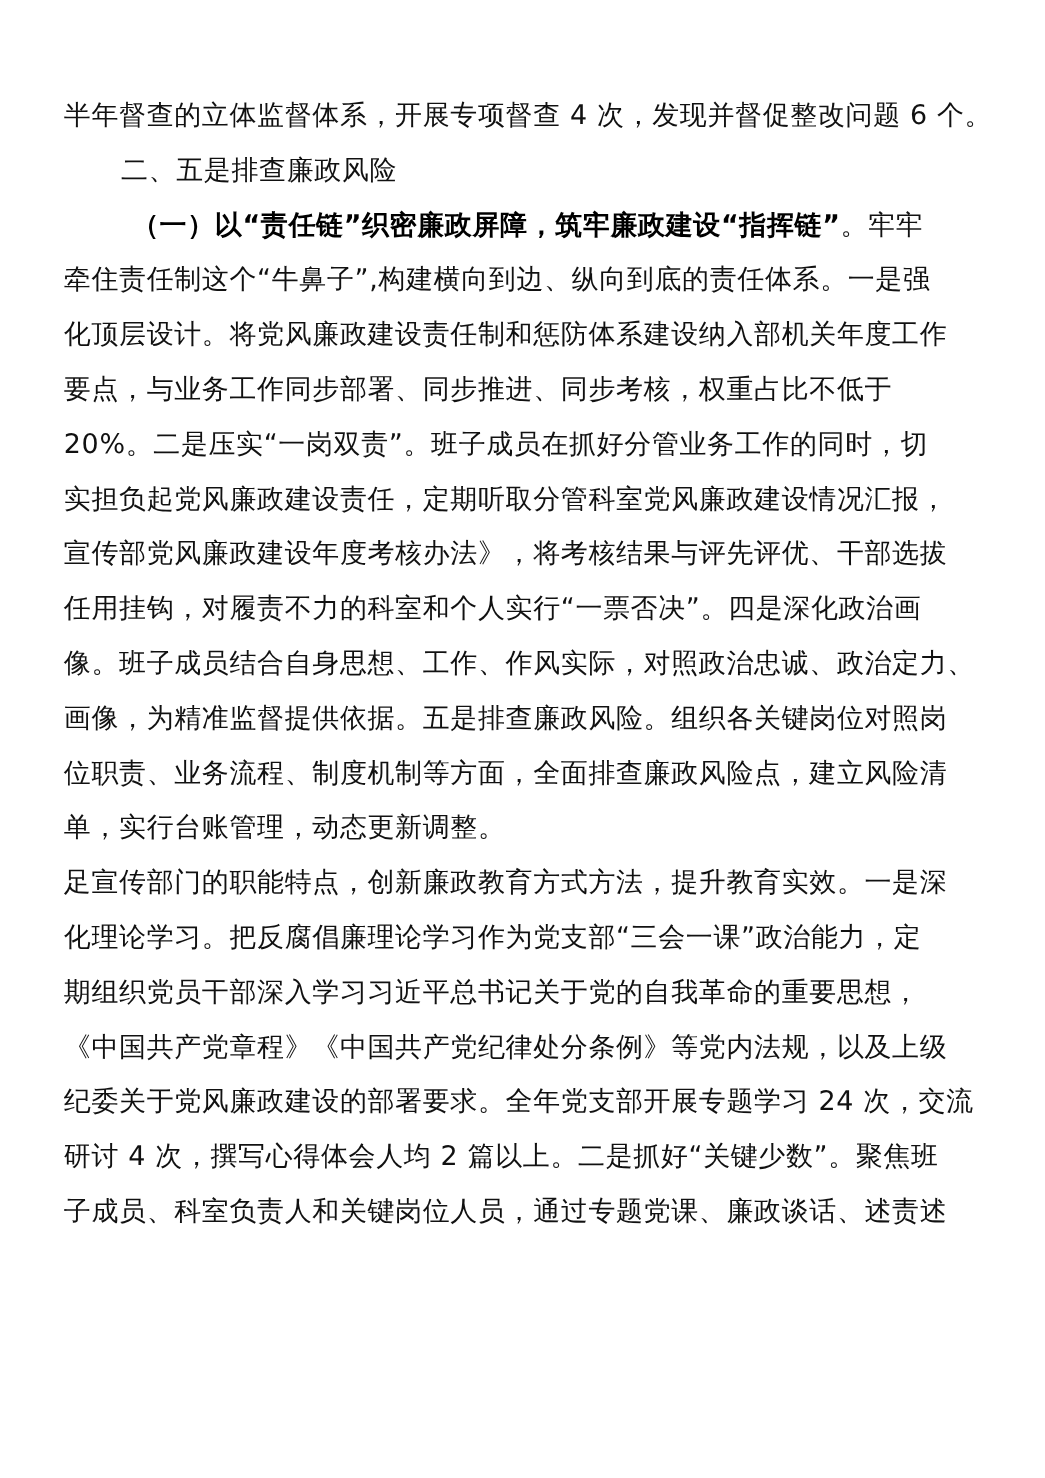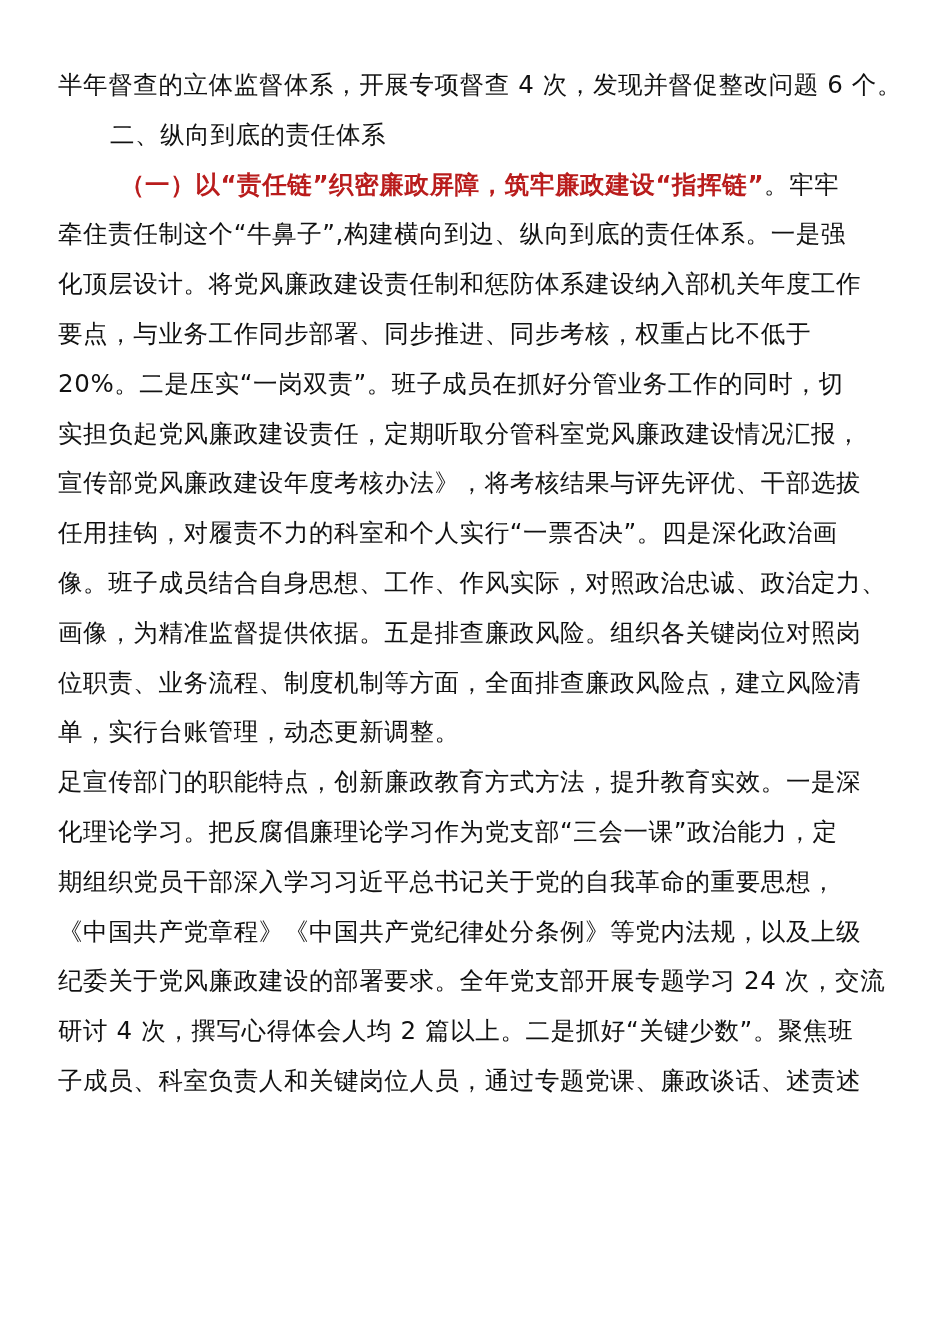"半年督查的立体监督体系，开展专项督查 4 次，发现并督促整改问题 6 个。" .content { top: 60px -> 80px }
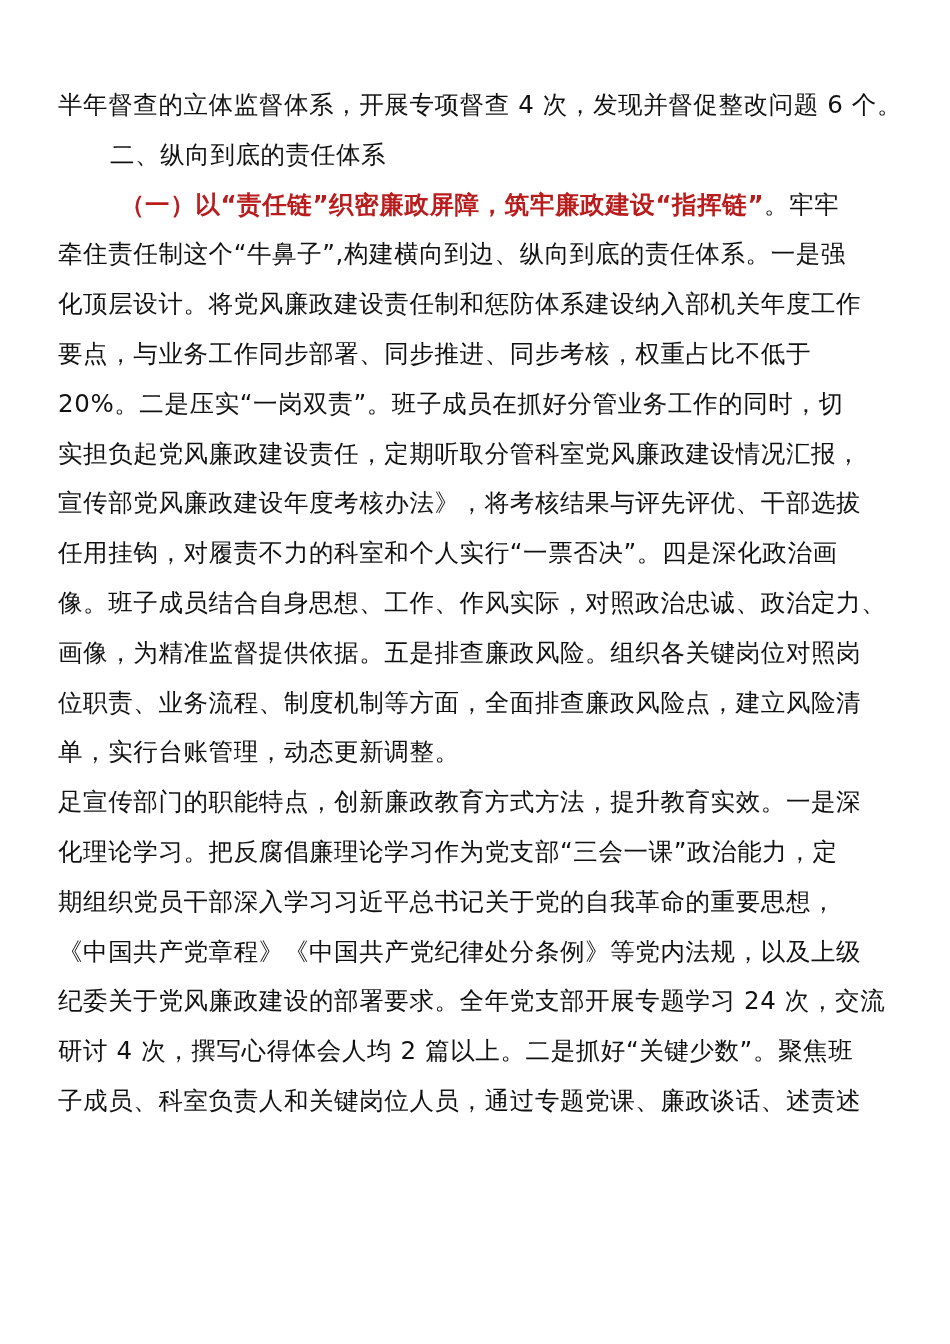"二、纵向到底的责任体系" span { text: 纵向到底的责任体系 -> 五是排查廉政风险 }
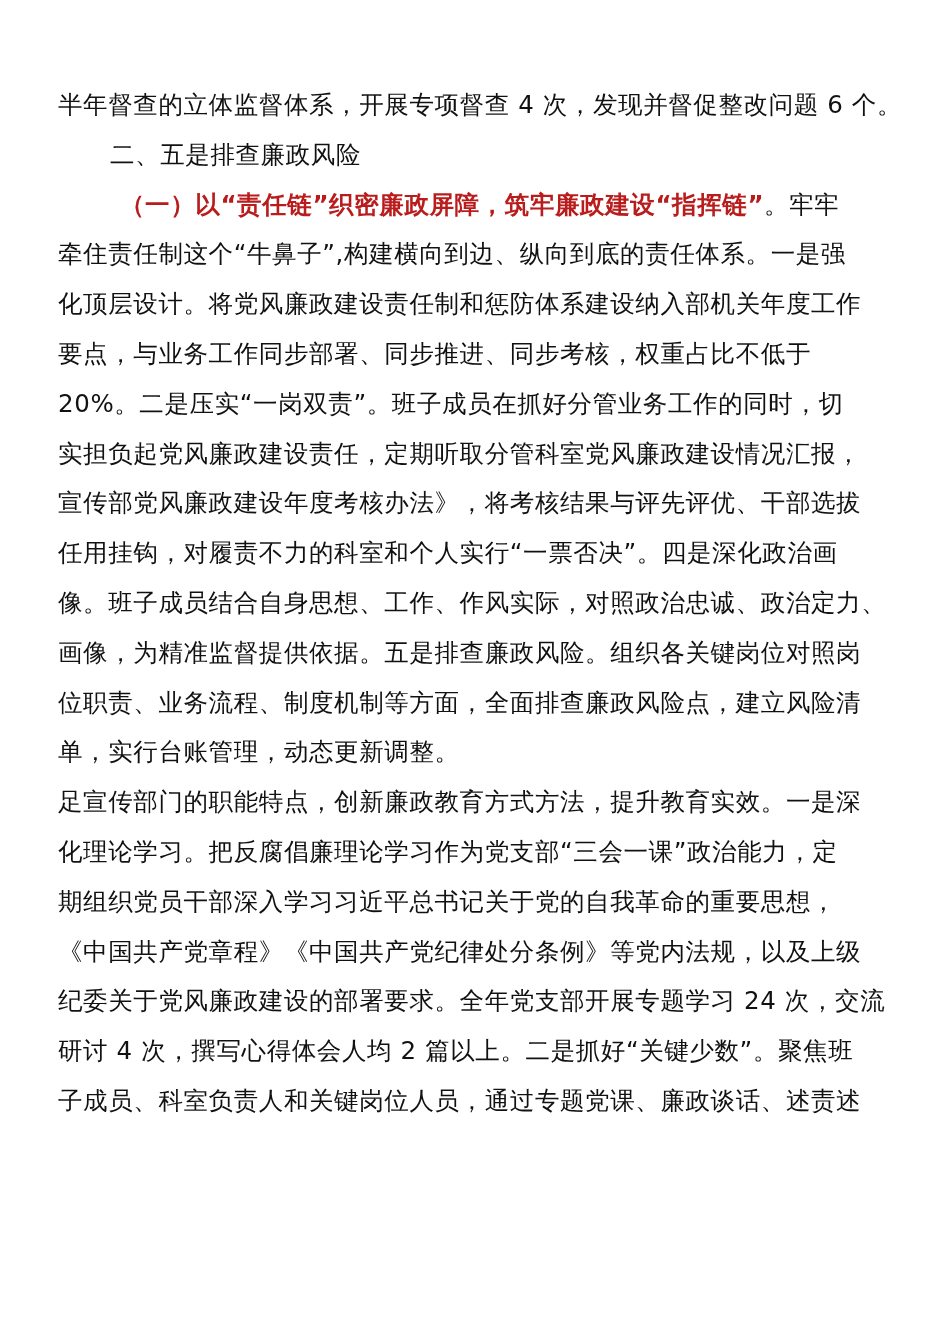"（一）以“责任链”织密廉政屏障，筑牢廉政建设“指挥链”" .bold { color: #b91c1c -> #000000 }
